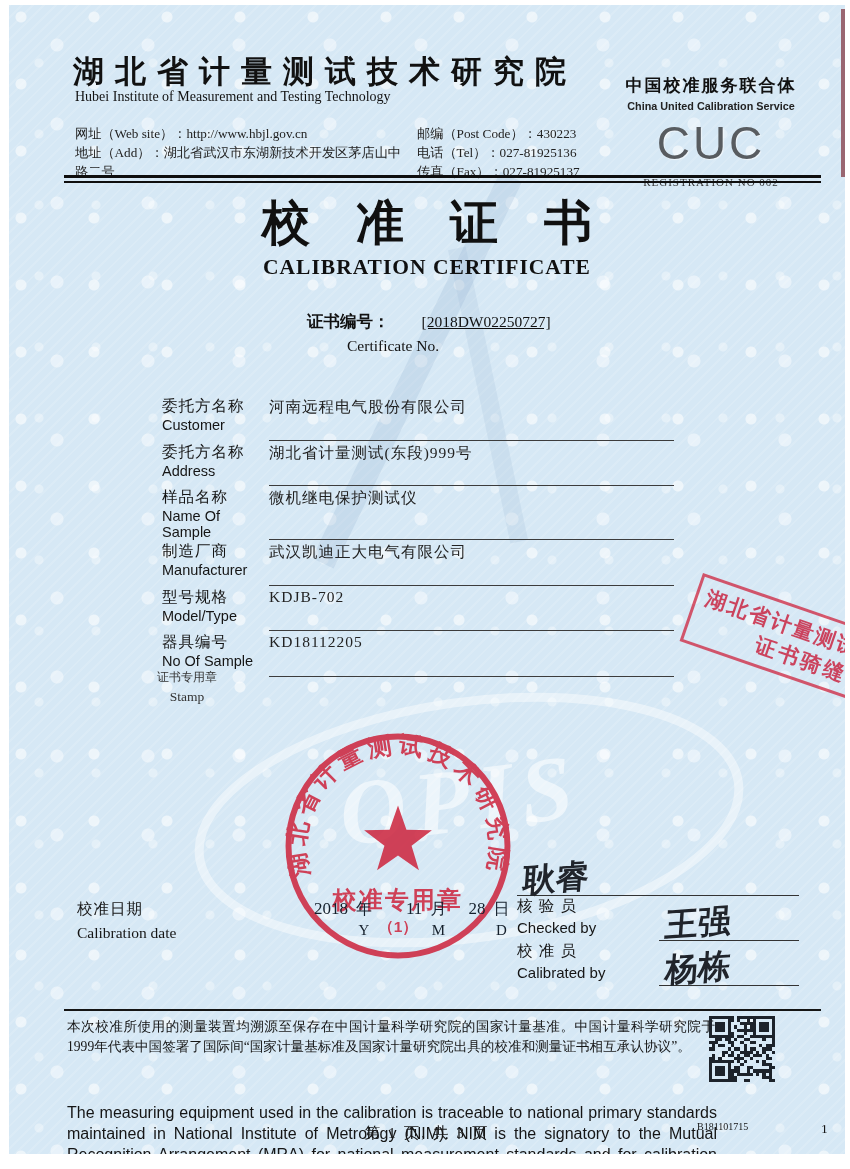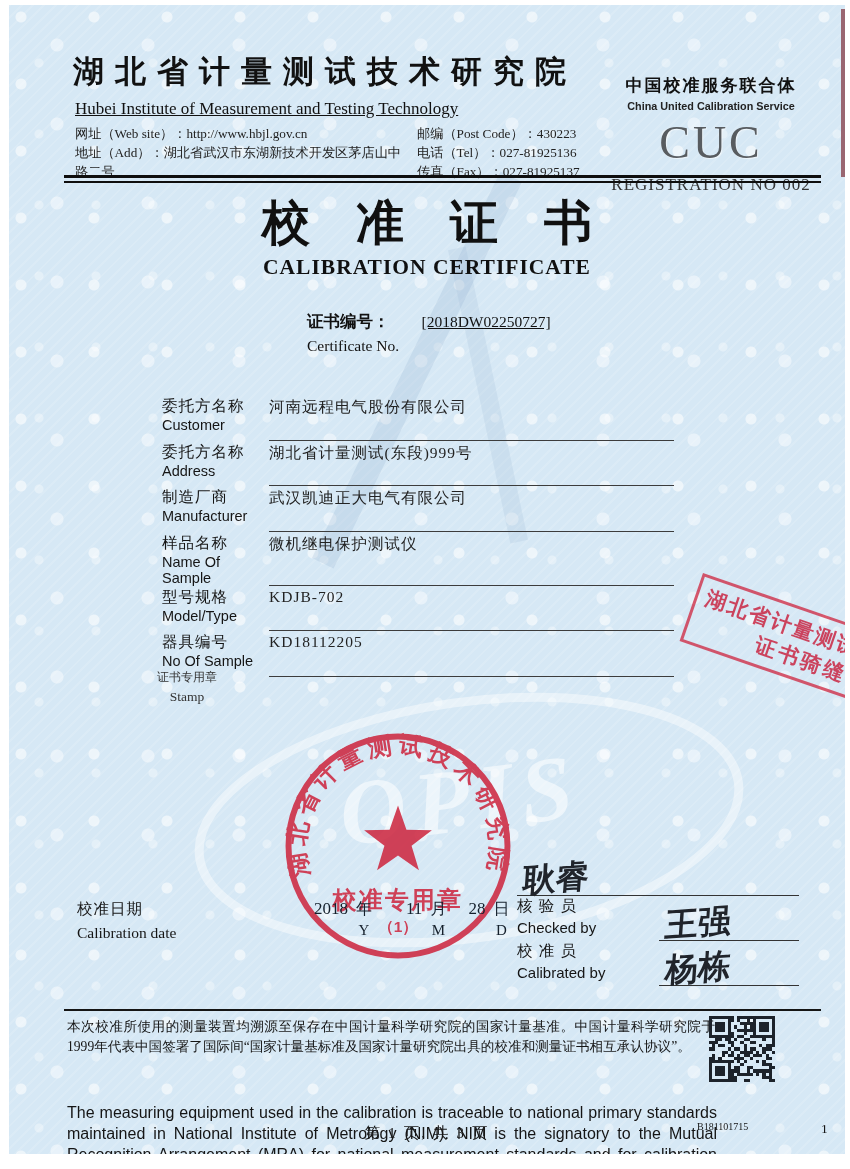"Hubei Institute of Measurement and" .inst-en { font-size: 17px -> 14px; text-decoration: underline -> none; top: 94px -> 84px }
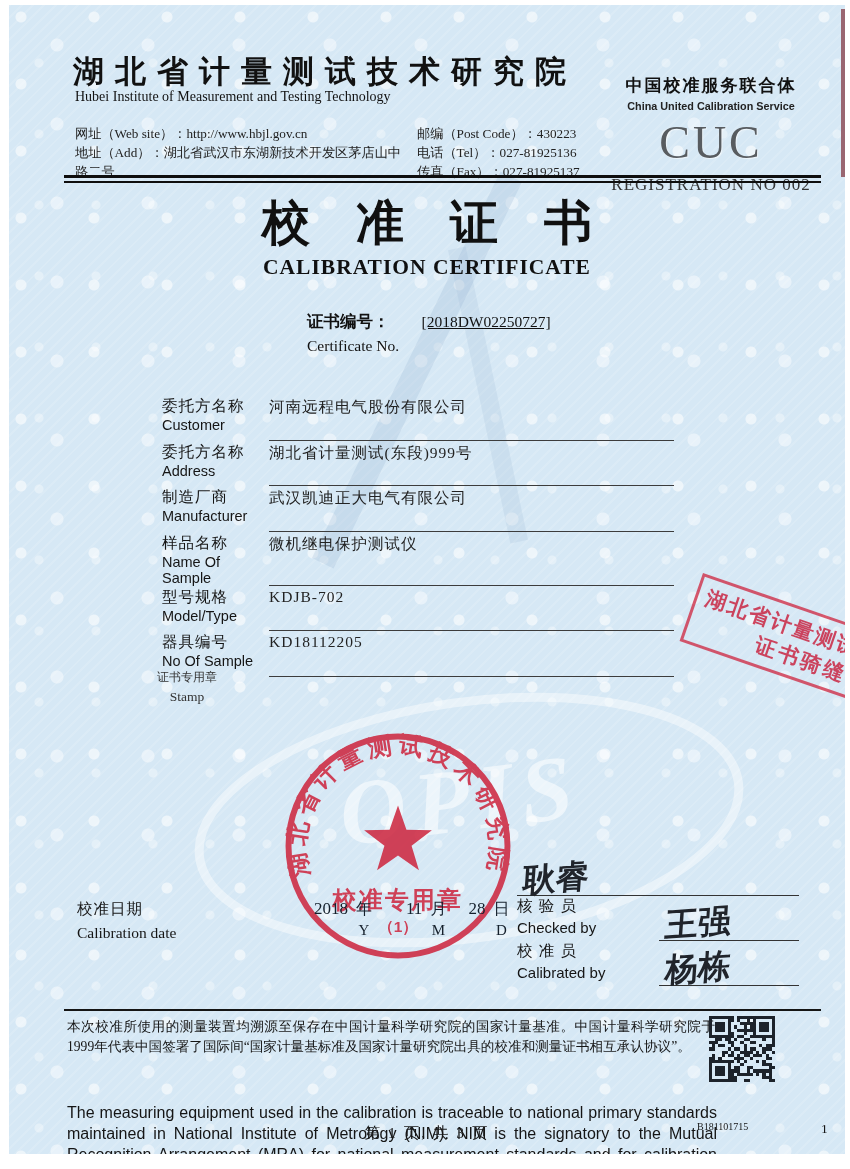"CUC" .cuc-logo { font-family: Liberation Serif, serif -> Liberation Sans, sans-serif }
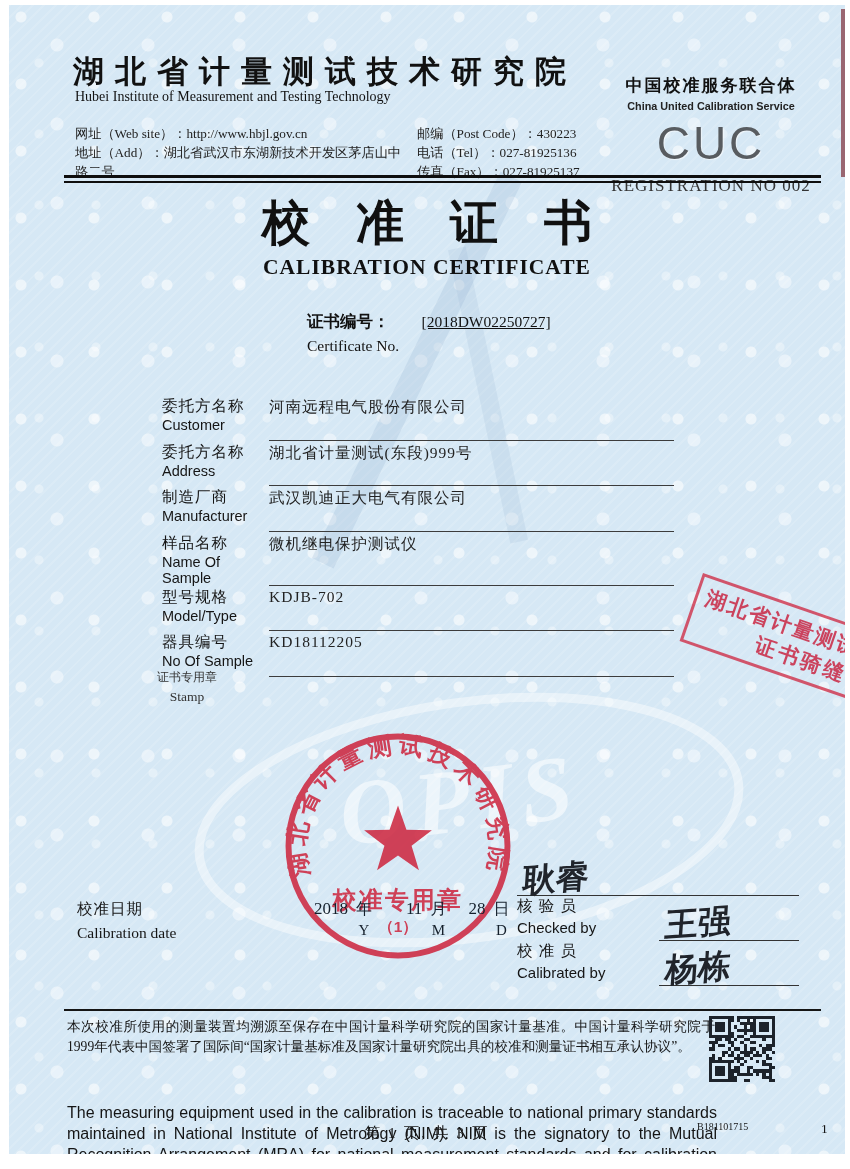"REGISTRATION NO 002" .cuc-reg { font-size: 17px -> 11px }
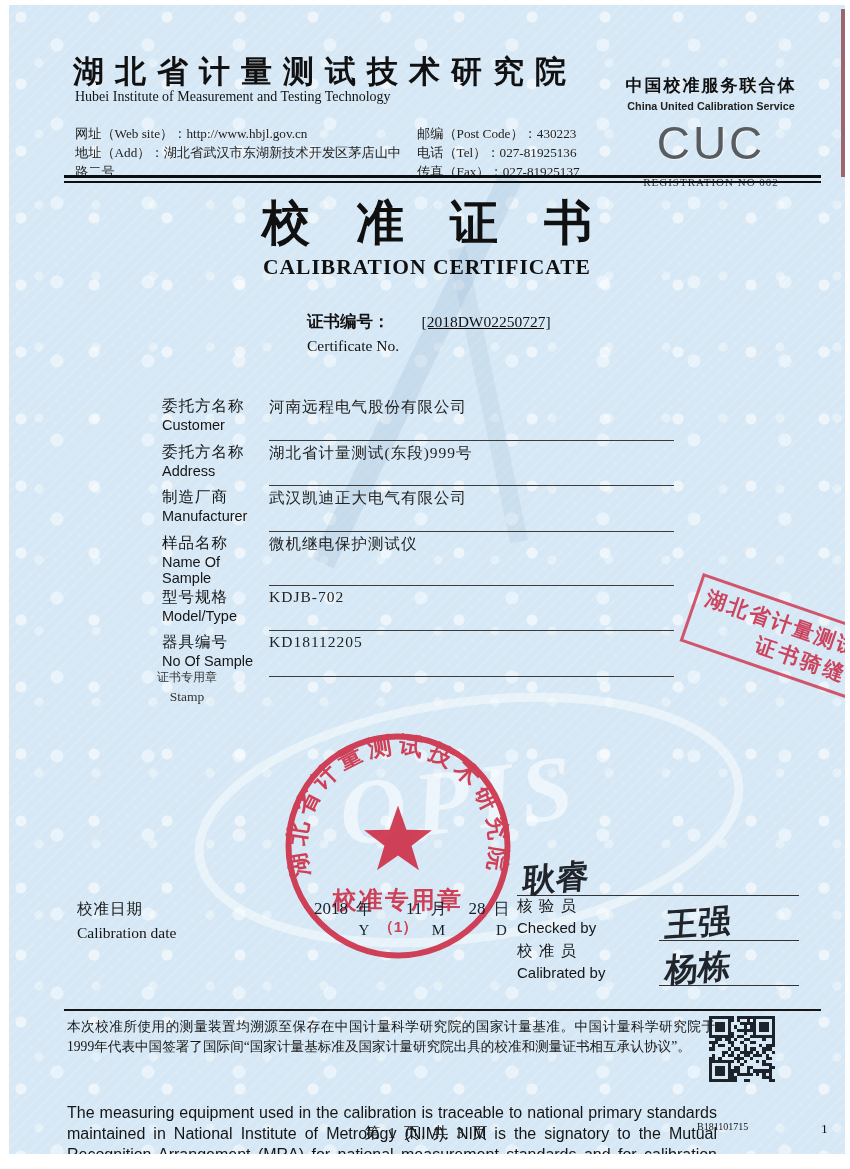"Certificate No." .certno-en { margin-left: none -> 40px }
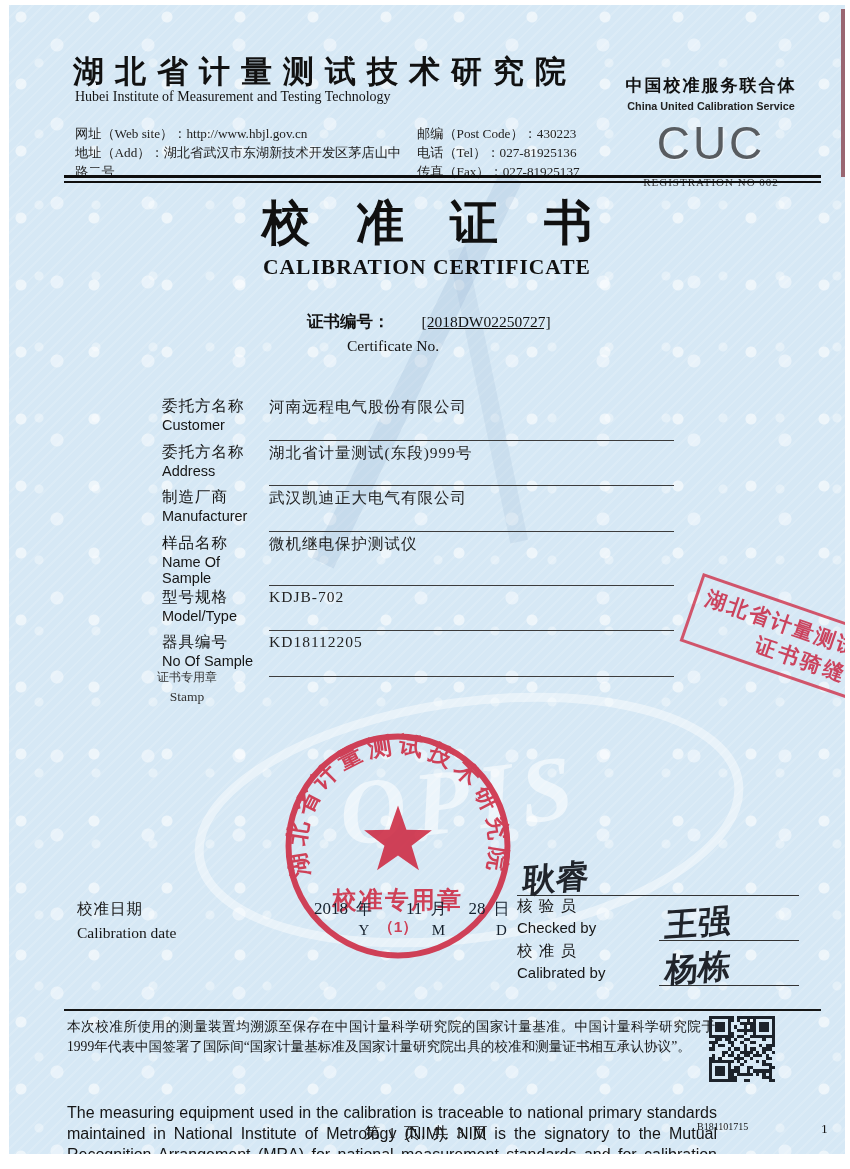"制造厂商" div.frow { order: before "样品名称" -> after "样品名称" }
